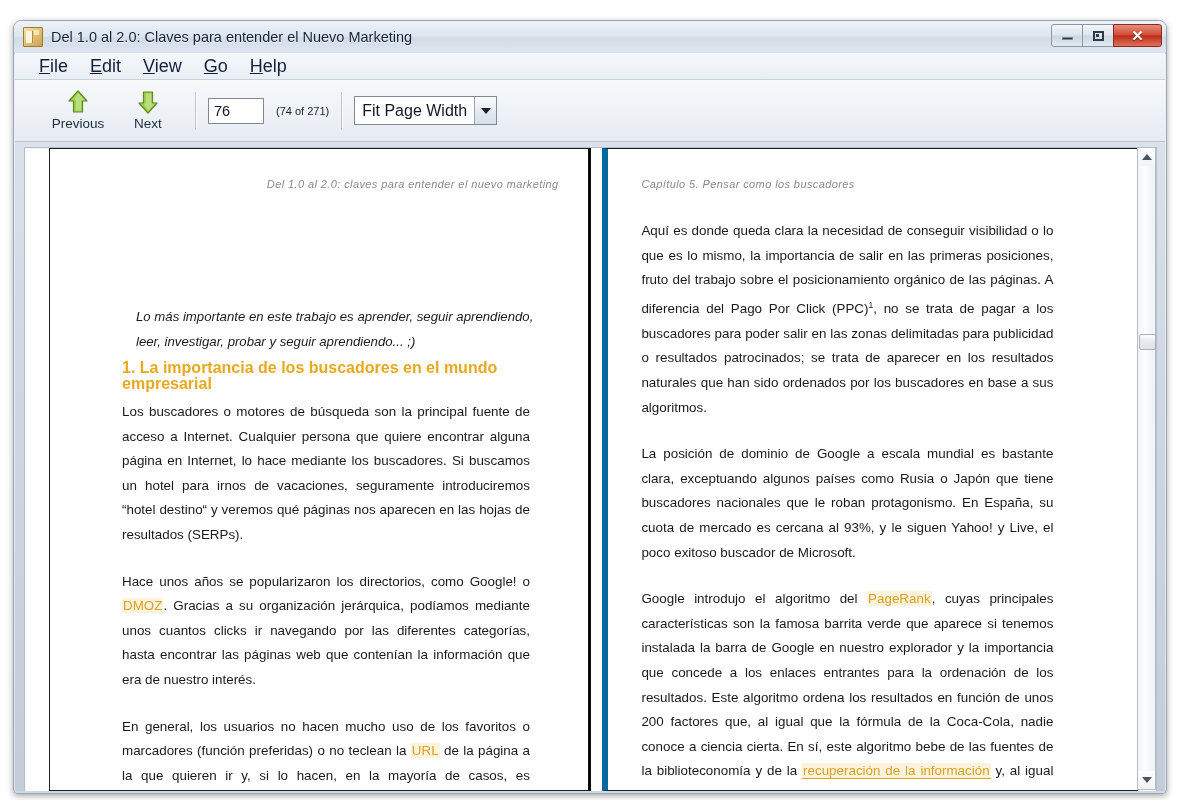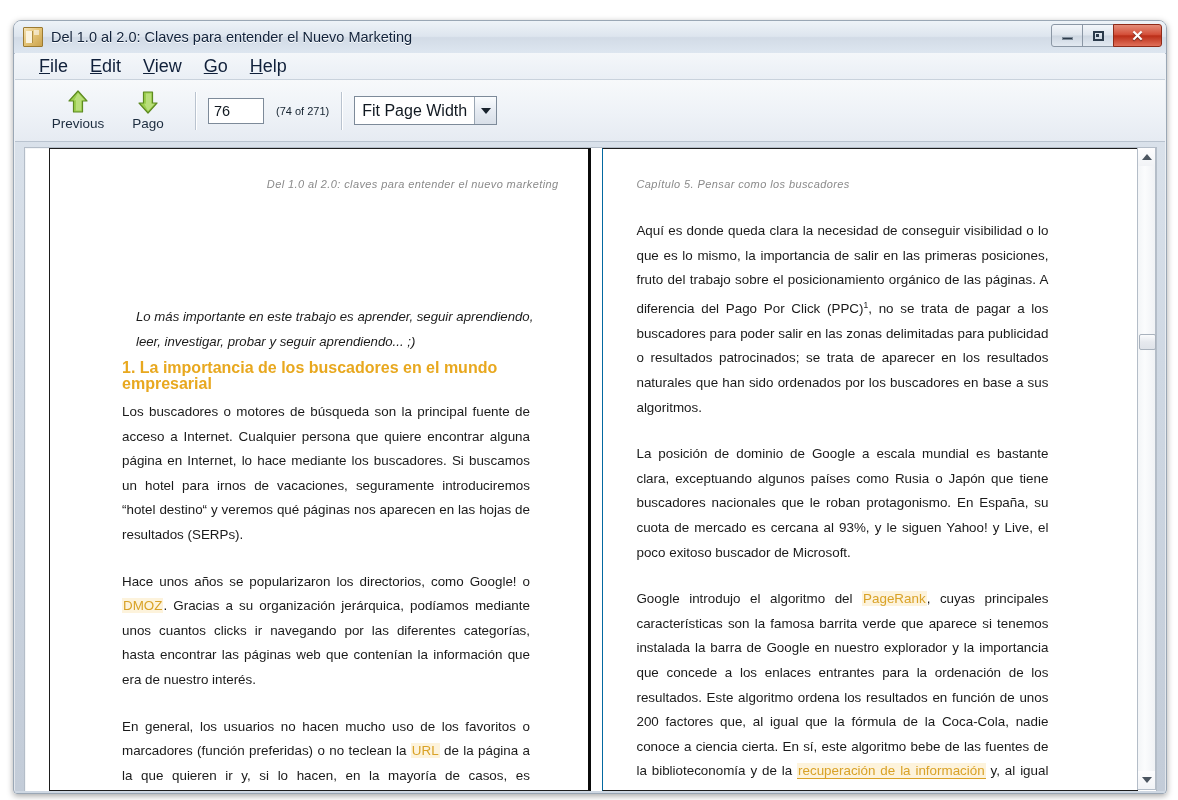"Pago" div.tb-label { text: Pago -> Next }
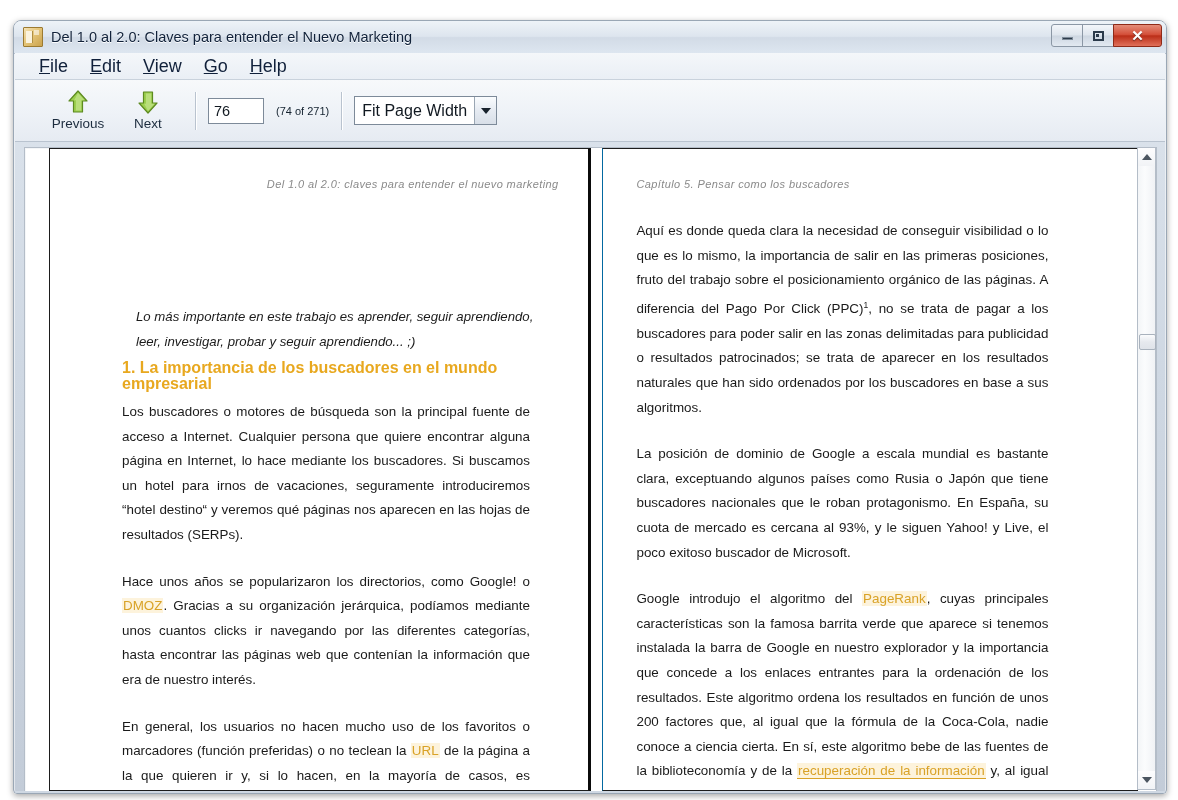"Capítulo 5. Pensar como los" .page-right { border-left: 1px solid #0369a1 -> 6px solid #0369a1 }
